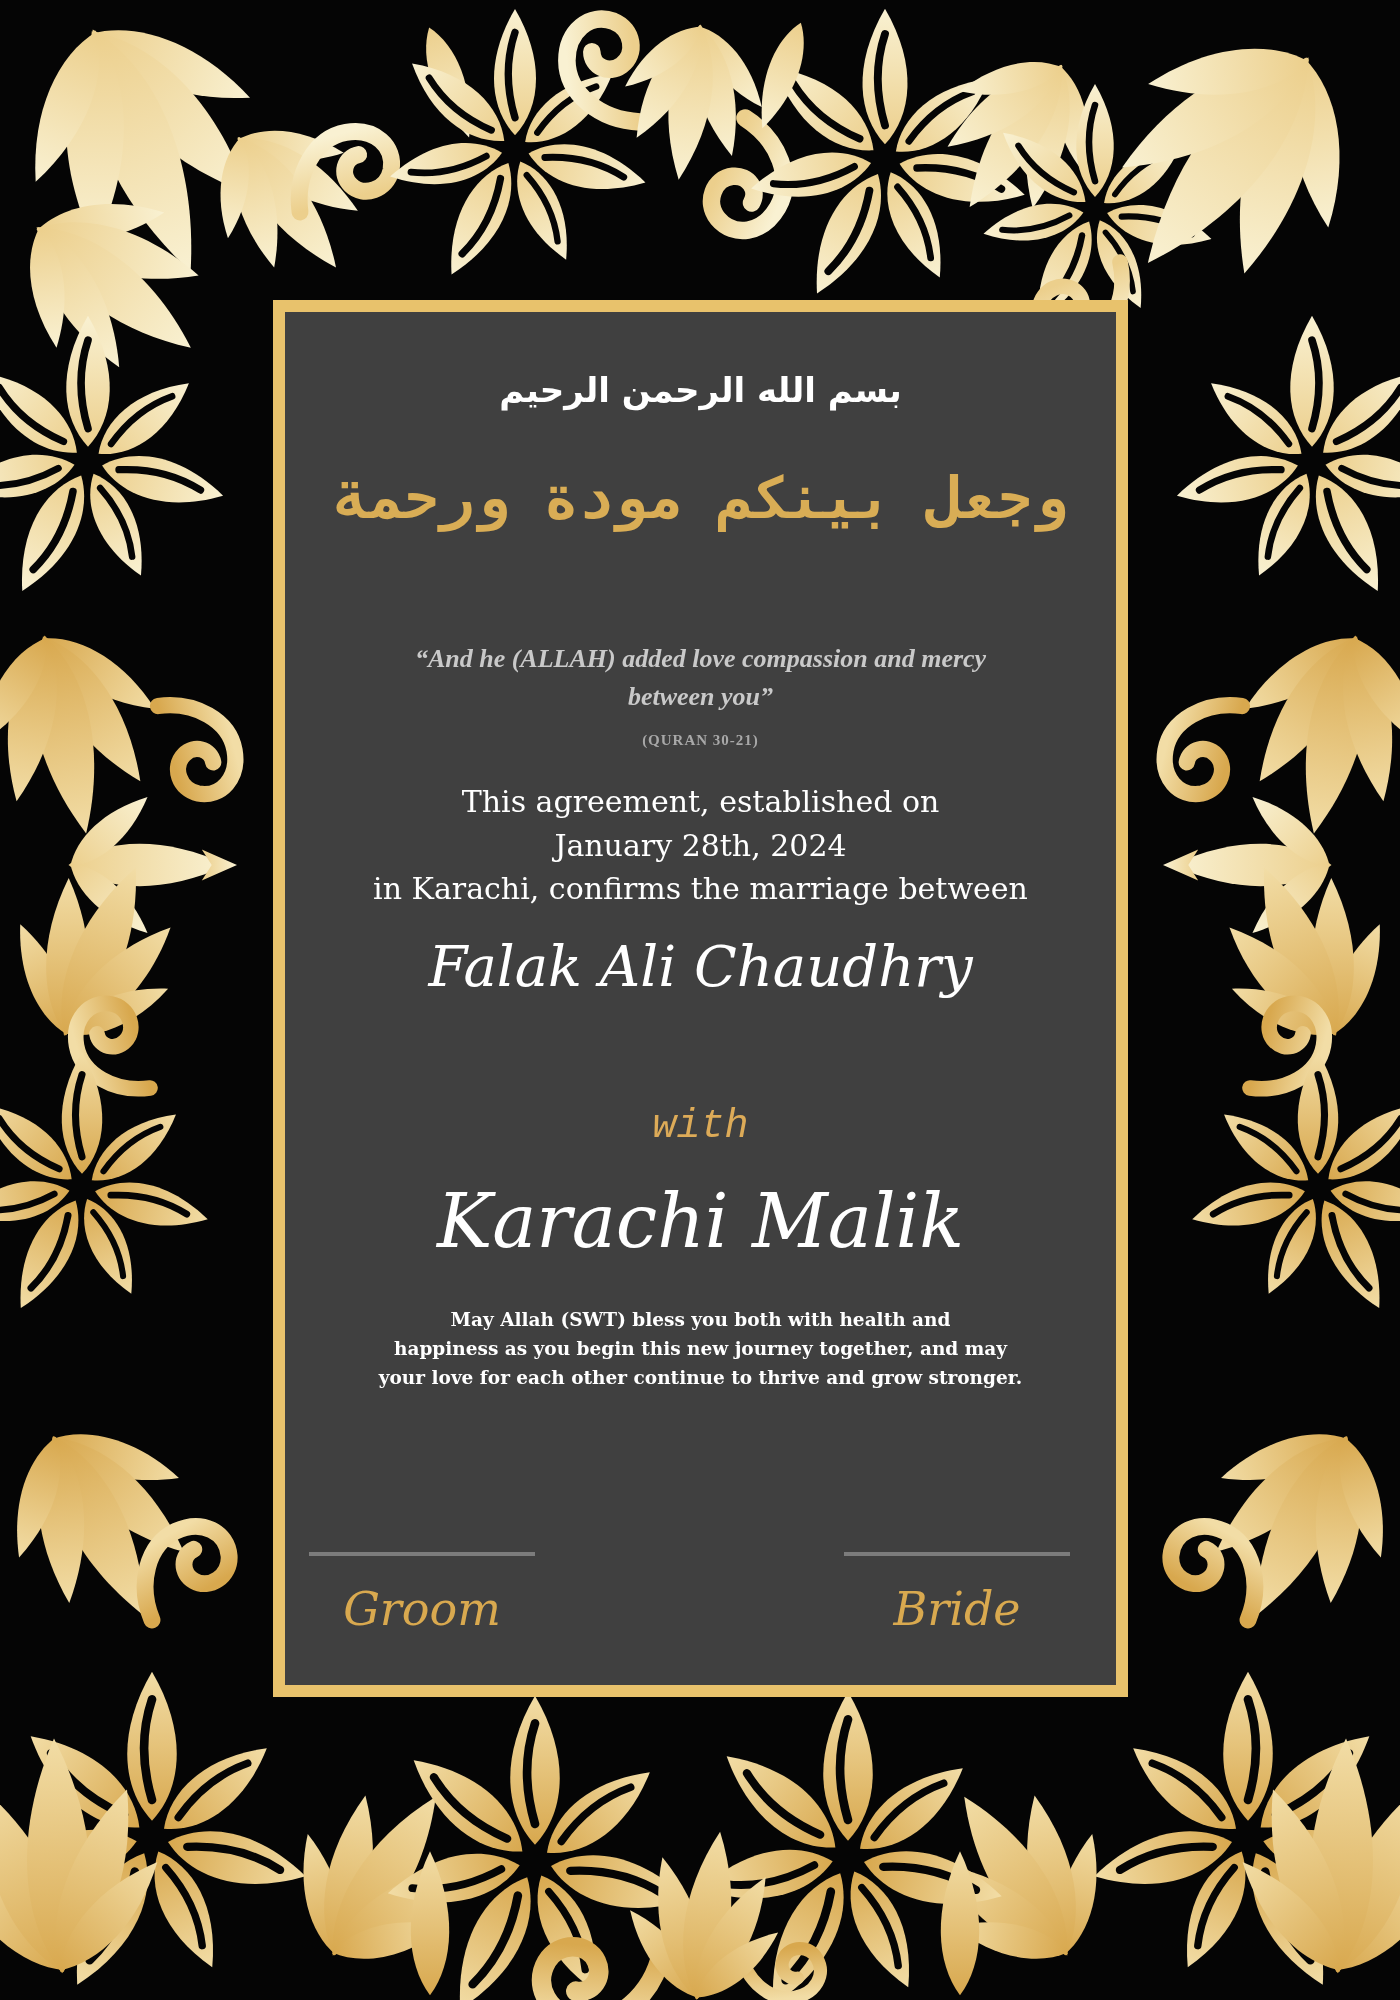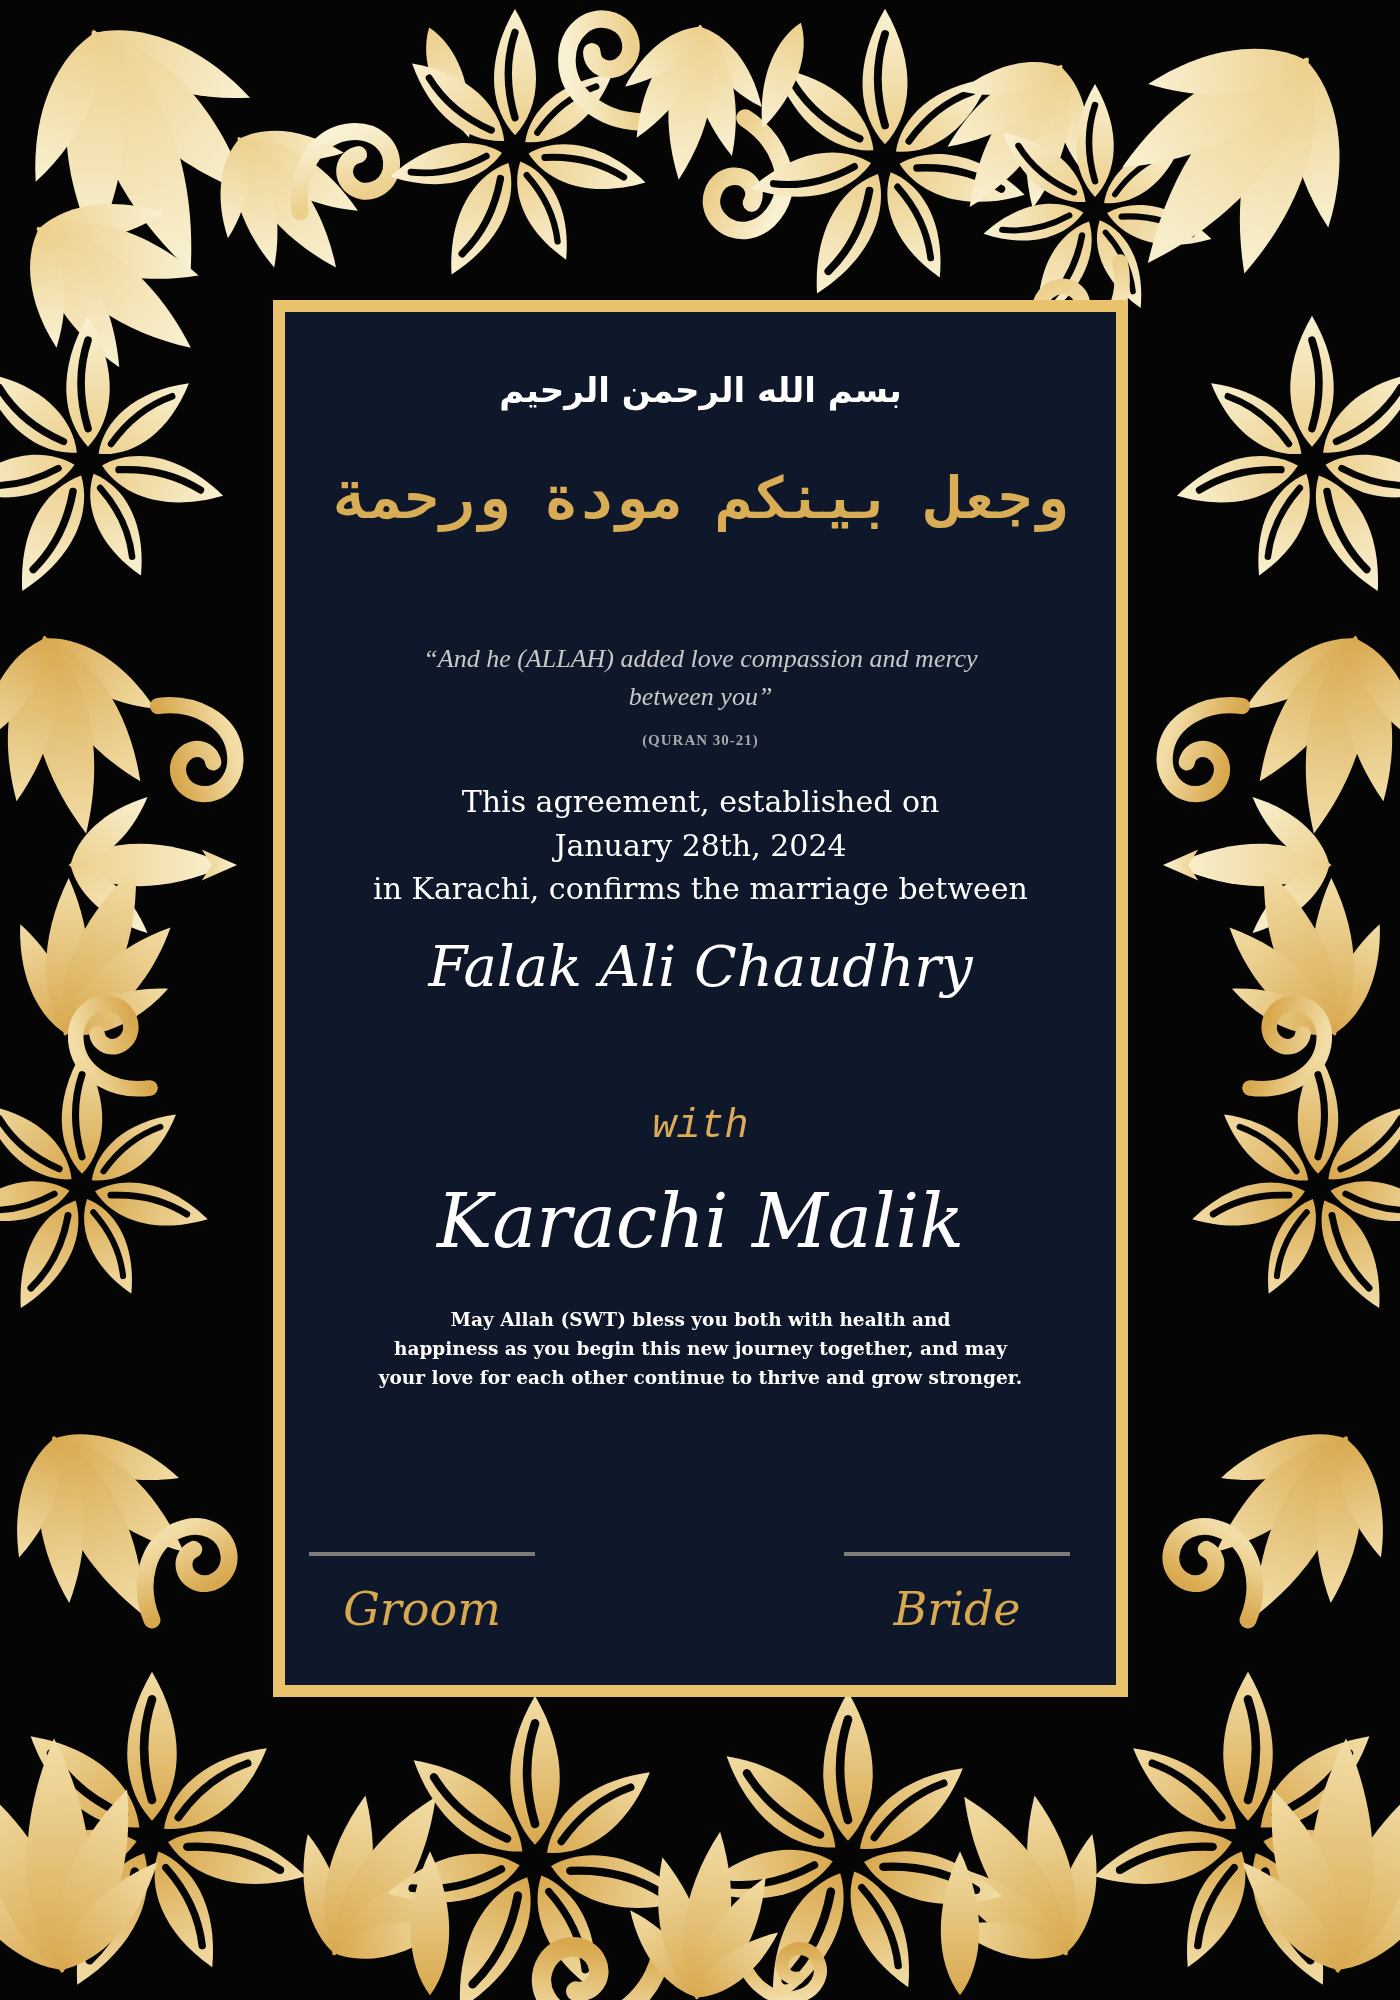"بسم الله الرحمن الرحيم" .frame { background: #0f172a -> #404040 }
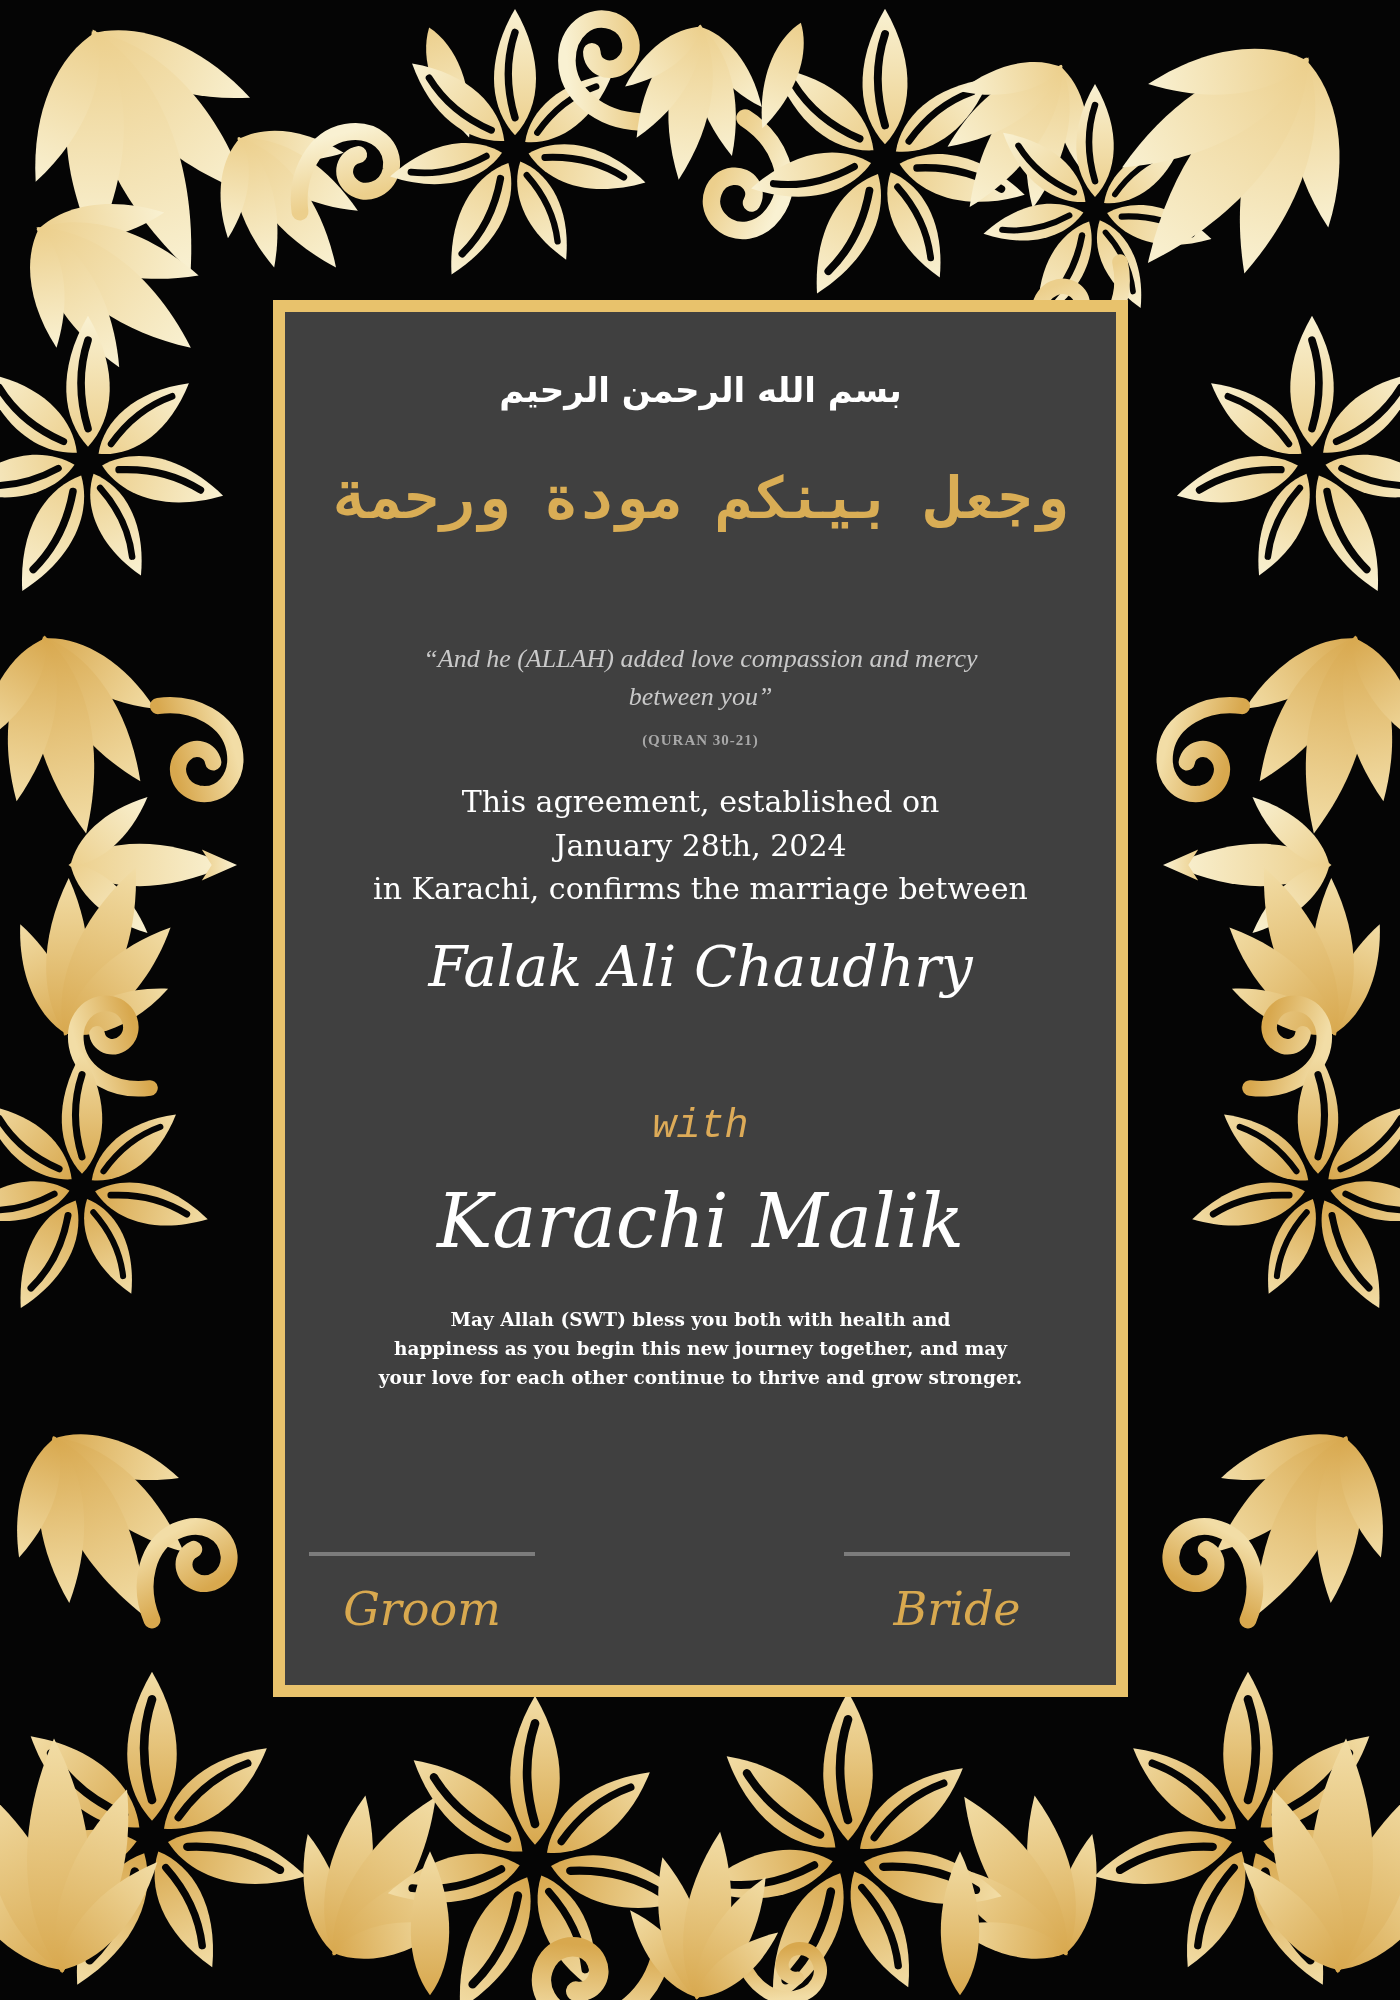"“And he (ALLAH) added love" .quote { font-weight: normal -> bold }
